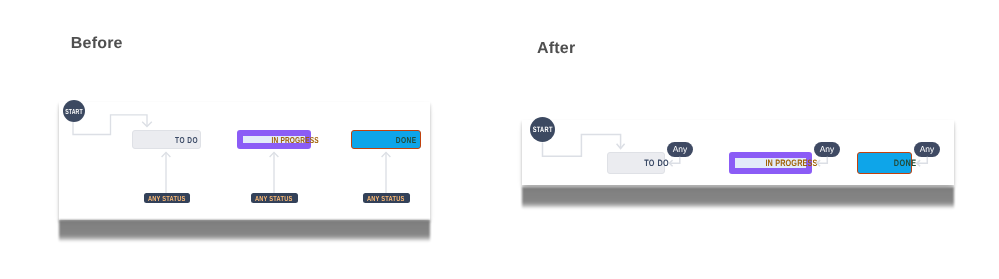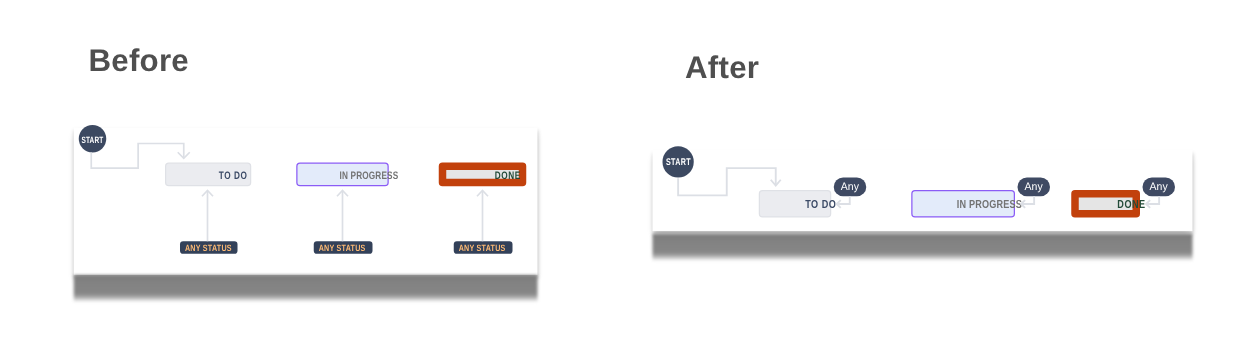"Before" .title { font-size: 25px -> 16px }
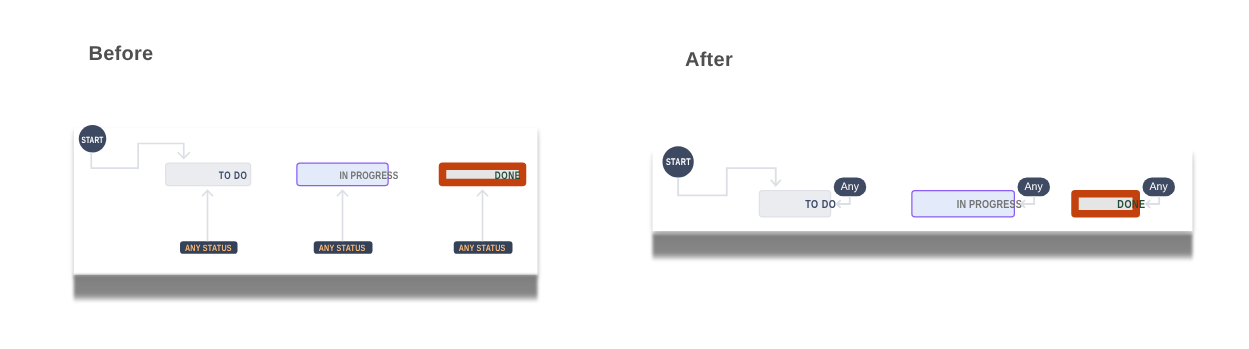"After" div.title { left: 548px -> 537px }
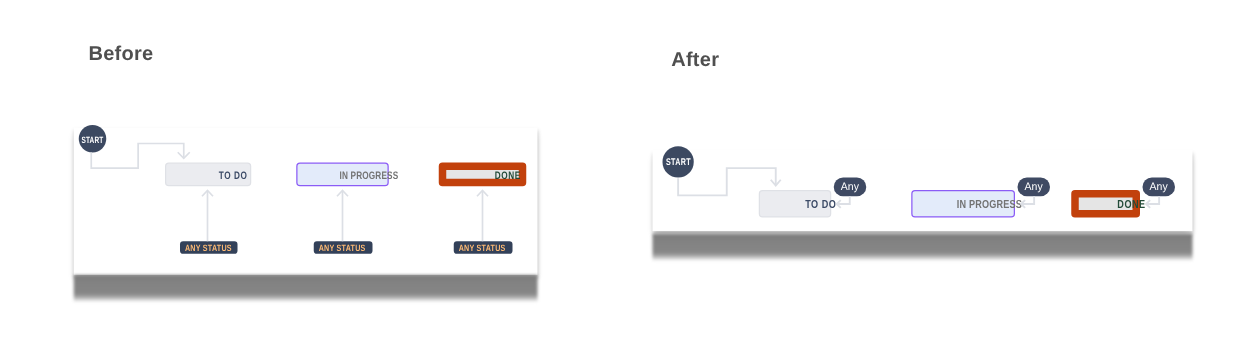"IN PROGRESS" .node-prog { border: 1px solid #8b5cf6 -> 6px solid #8b5cf6; color: #737373 -> #a16207 }
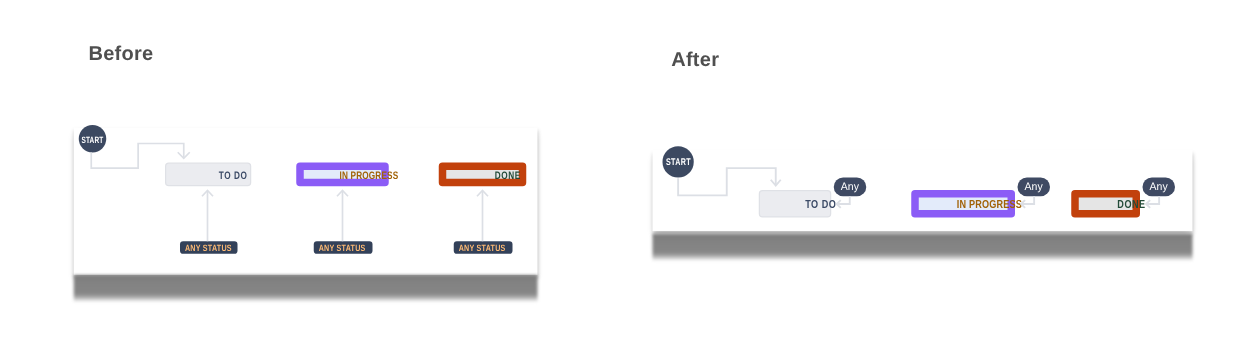"DONE" .node-done { background: #e5e5e5 -> #0ea5e9; border: 6px solid #c2410c -> 1px solid #c2410c }
